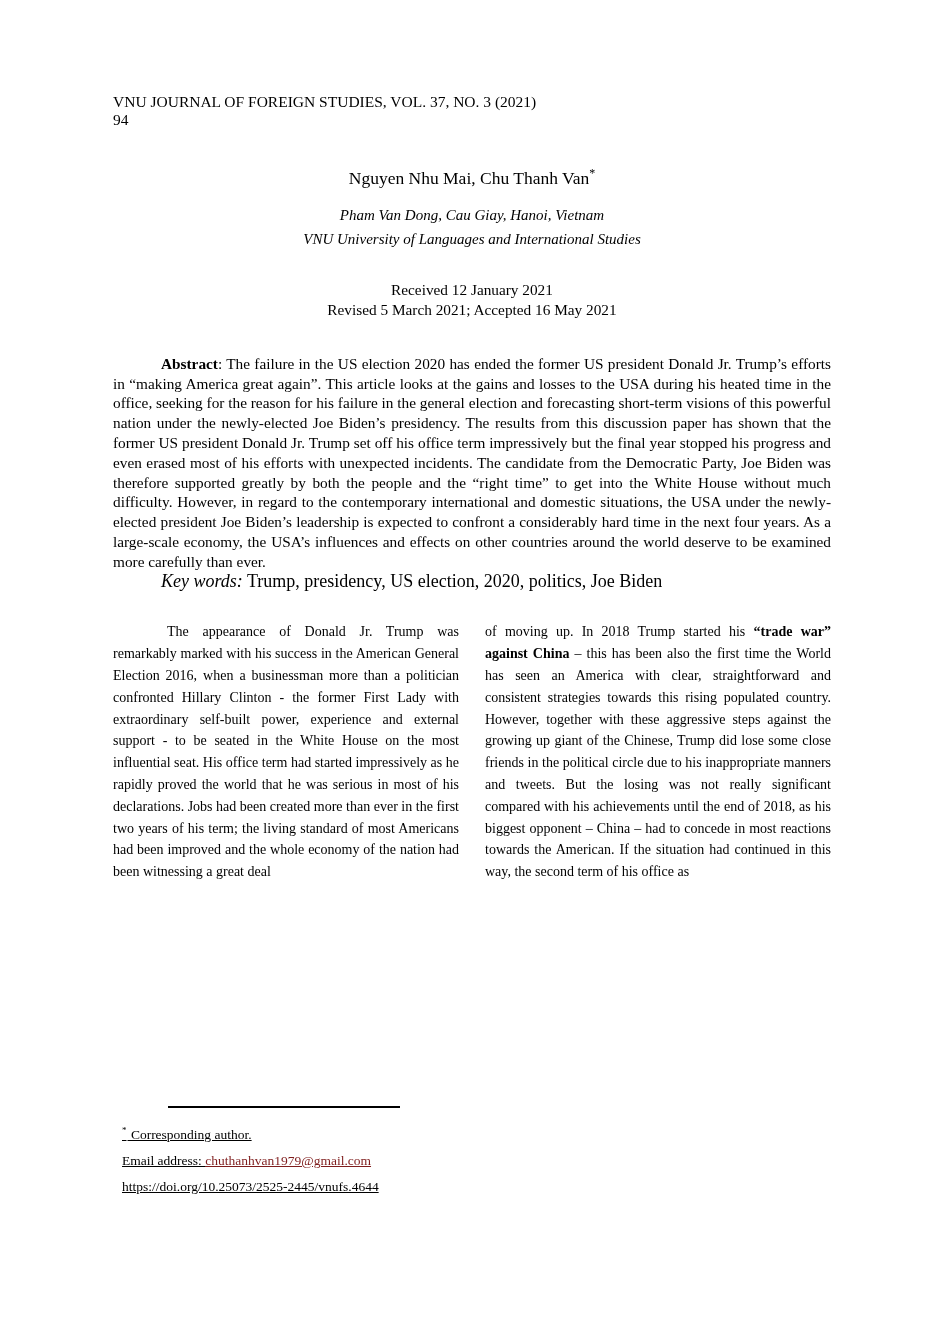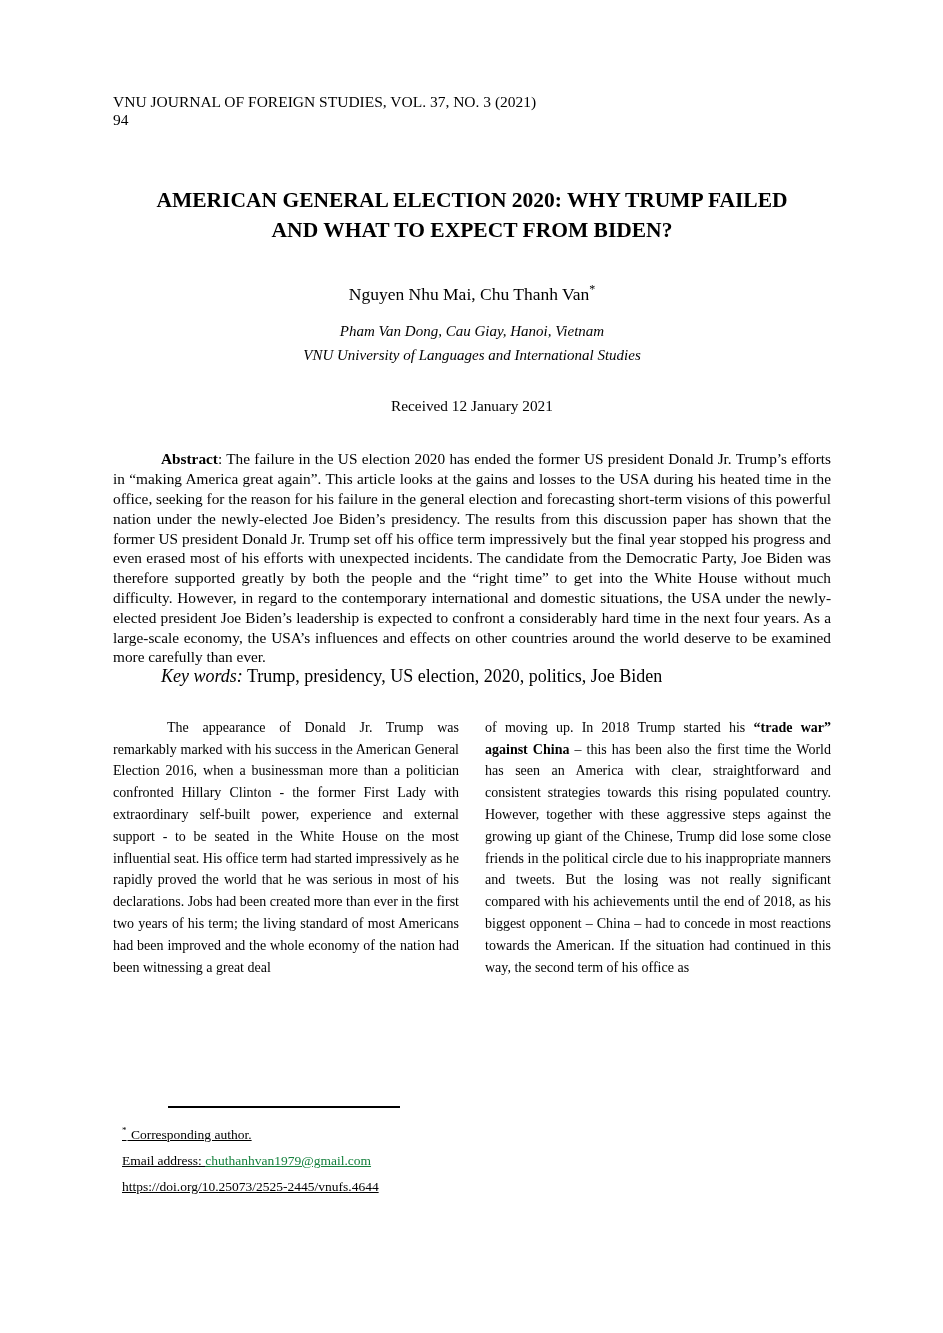"AMERICAN GENERAL ELECTION 2020: WHY" h1.title { html: <h1> <span>AMERICAN GENERAL ELECTION 2020: WHY TRUMP FAILED</span> <span>AND WHAT TO EXPECT FROM BIDEN?</span> </h1> -> none }
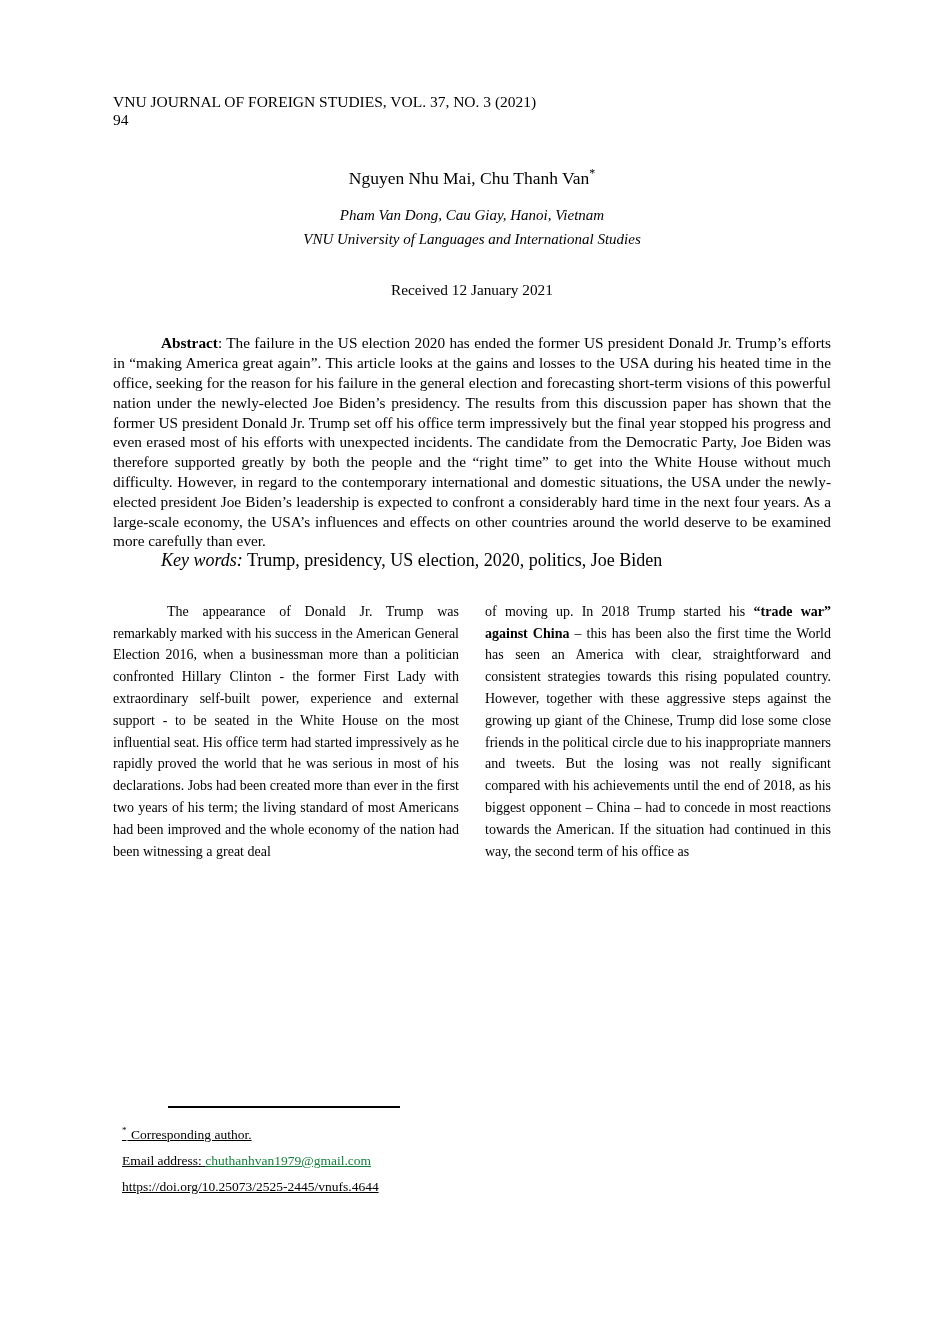"Revised 5 March 2021; Accepted" div { html: none -> <div>Revised 5 March 2021; Accepted 16 May 2021</div> }
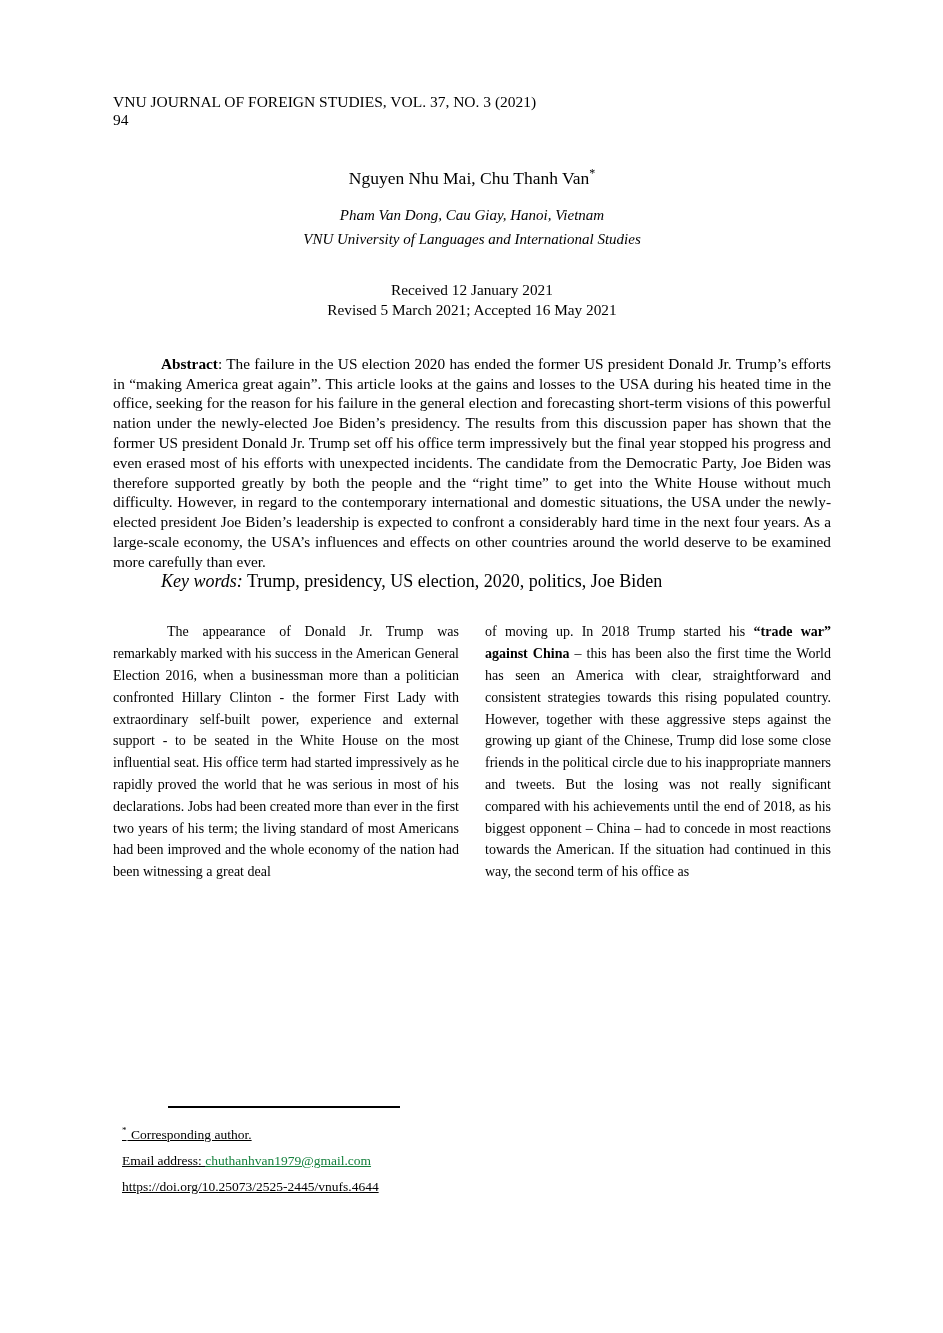"chuthanhvan1979@gmail.com" a.email-link { color: #15803d -> #7f1d1d }
